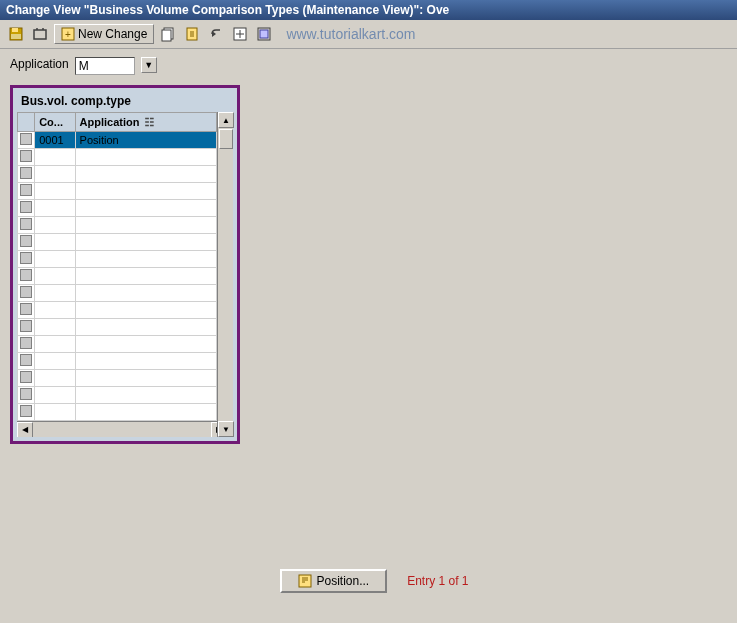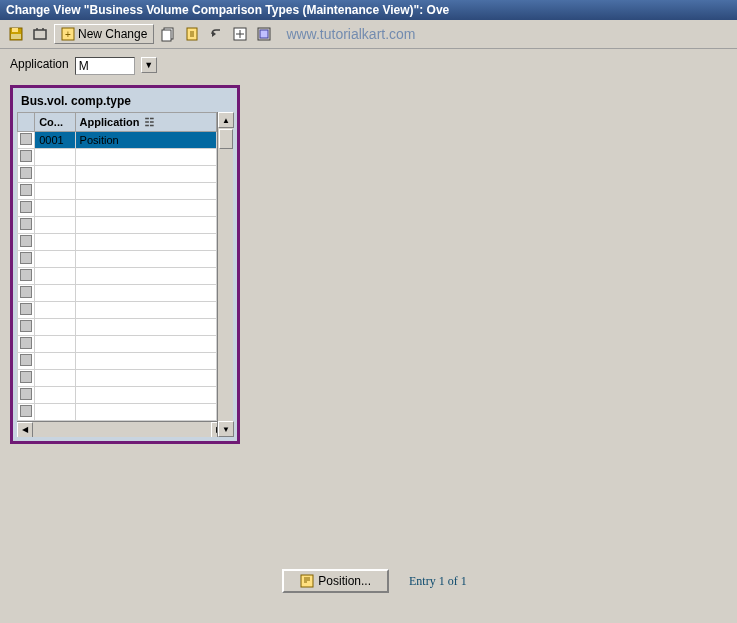"Entry 1 of 1" .entry-info { color: #0c4a6e -> #b91c1c; font-family: Liberation Serif, serif -> none }
